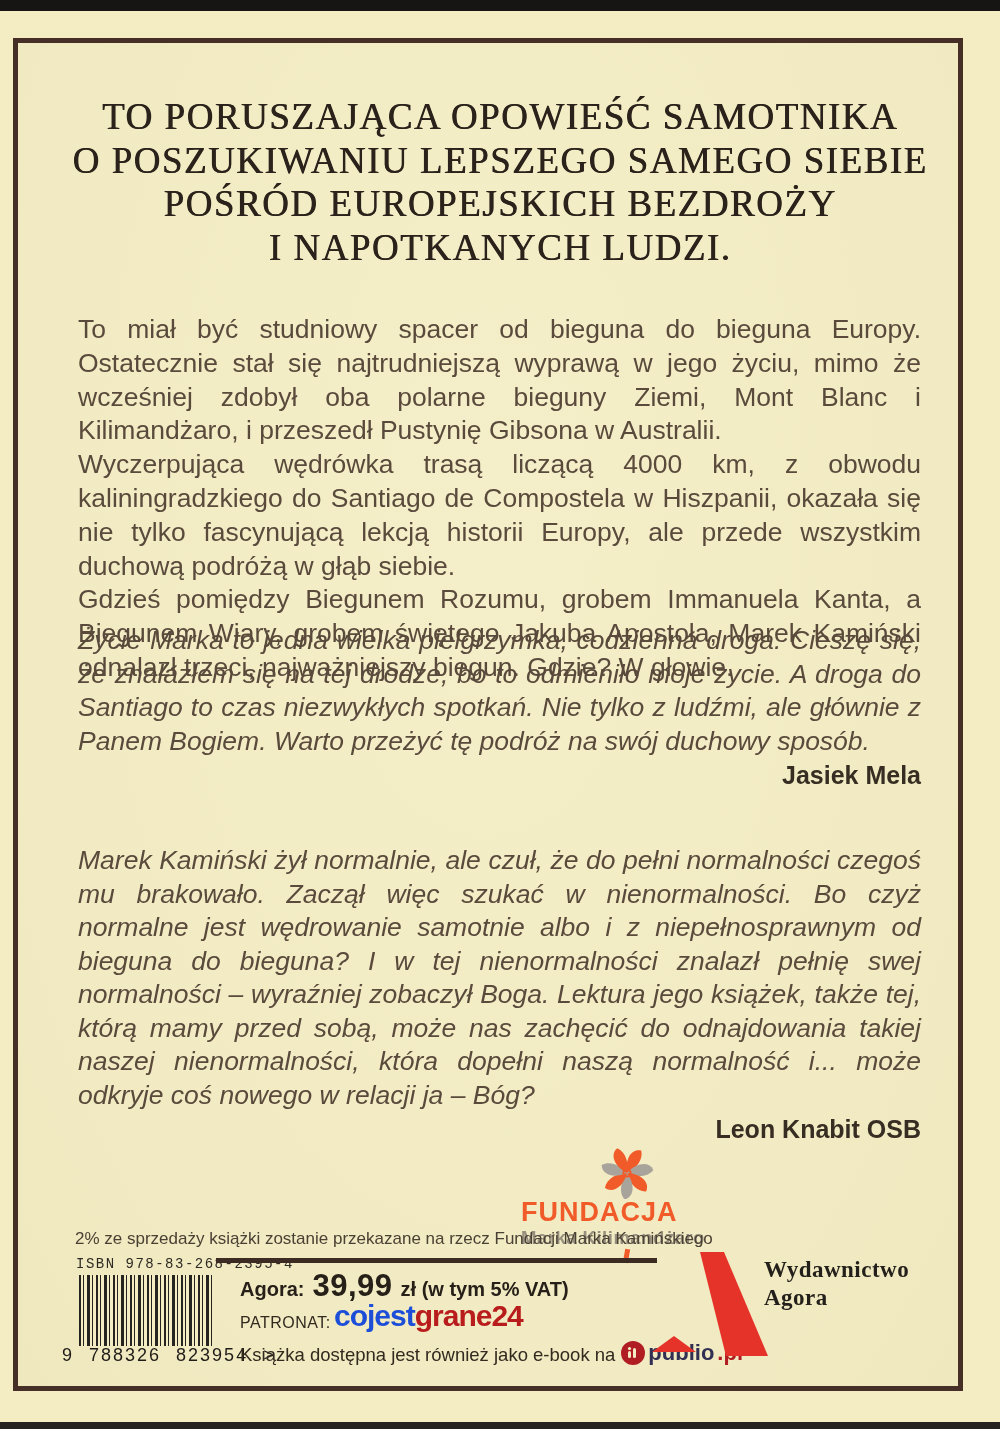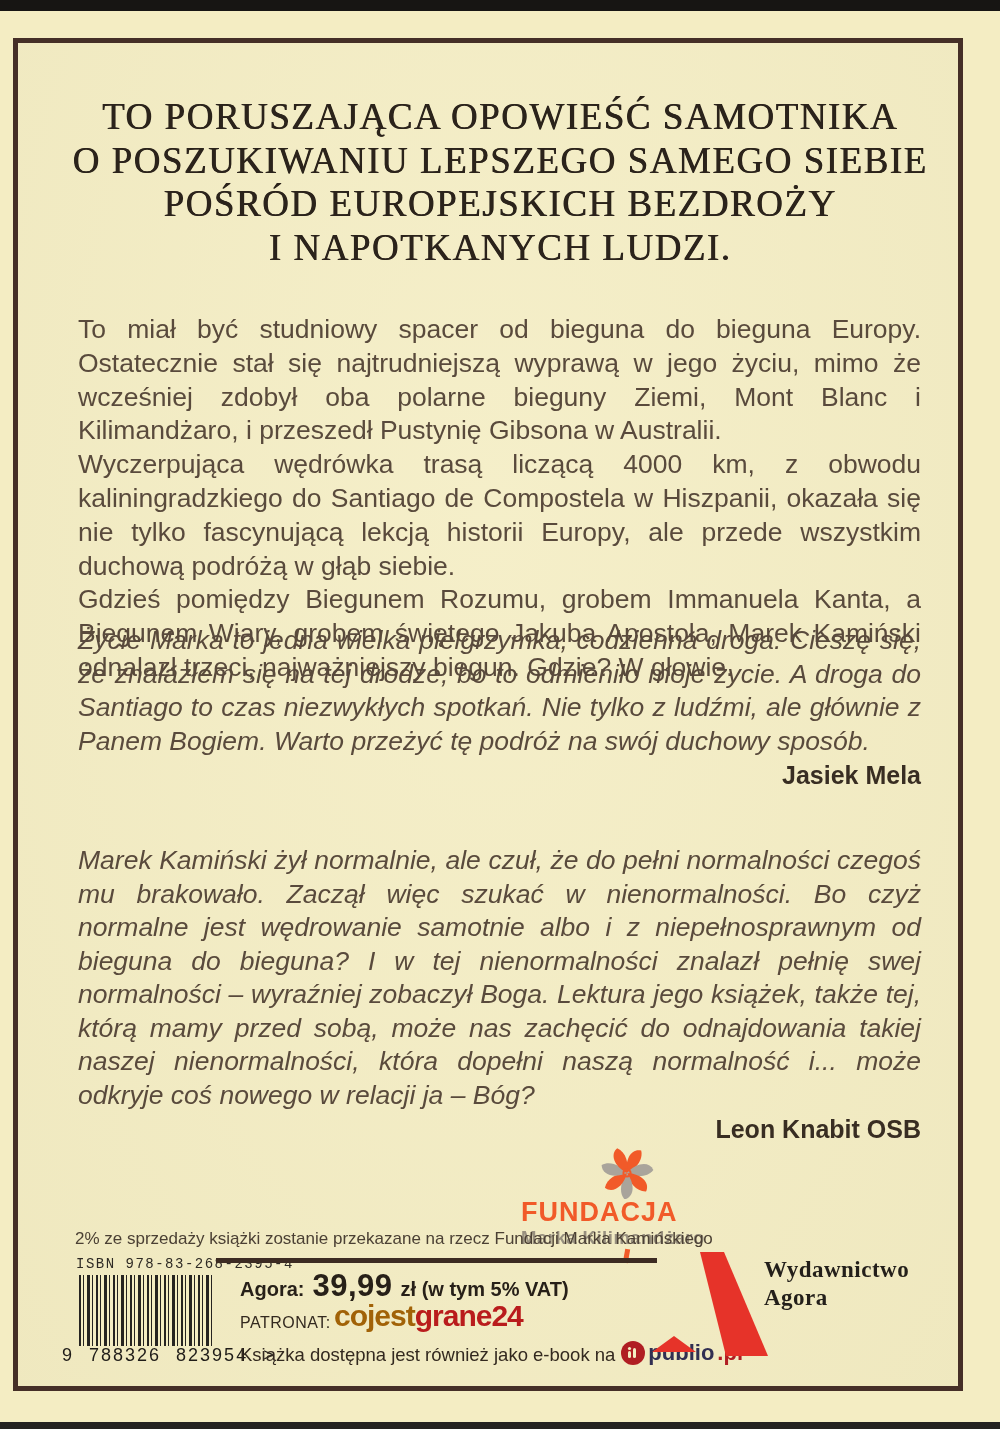"cojest" .cjg .p1 { color: #a16207 -> #1d4ed8 }
